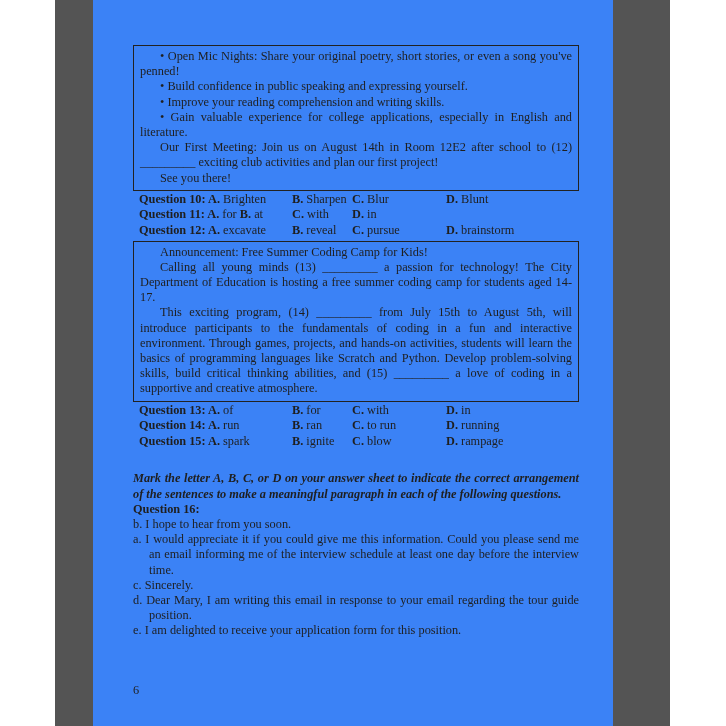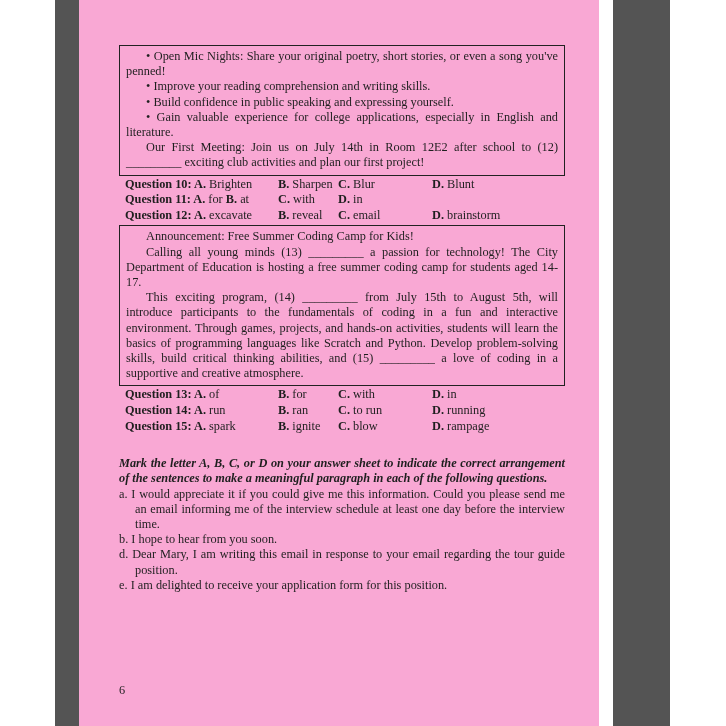"• Open Mic Nights: Share" .page { background: #f9a8d4 -> #3b82f6; left: 79px -> 93px }
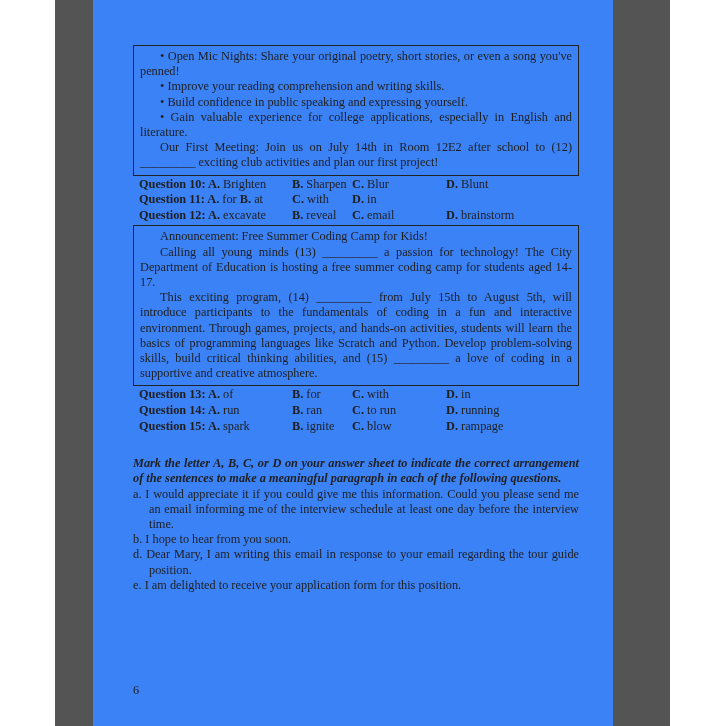"• Improve your reading comprehension" p { order: before "• Build confidence in public" -> after "• Build confidence in public" }
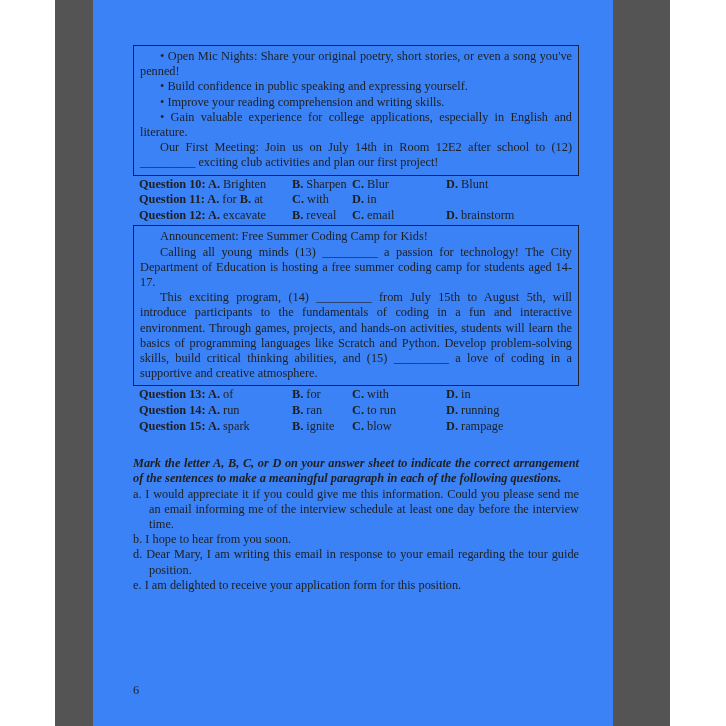"Our First Meeting: Join us" p { text: July -> August }
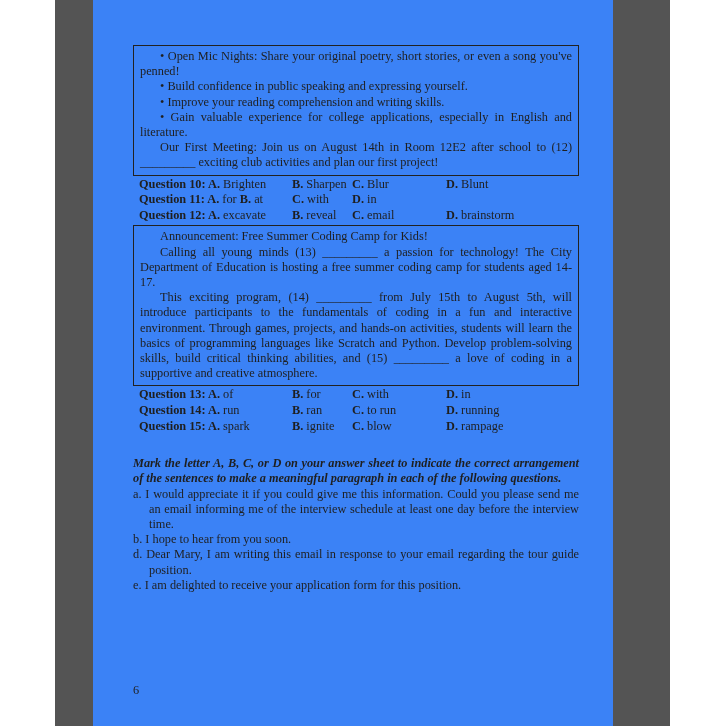"See you there!" p { html: none -> <p>See you there!</p> }
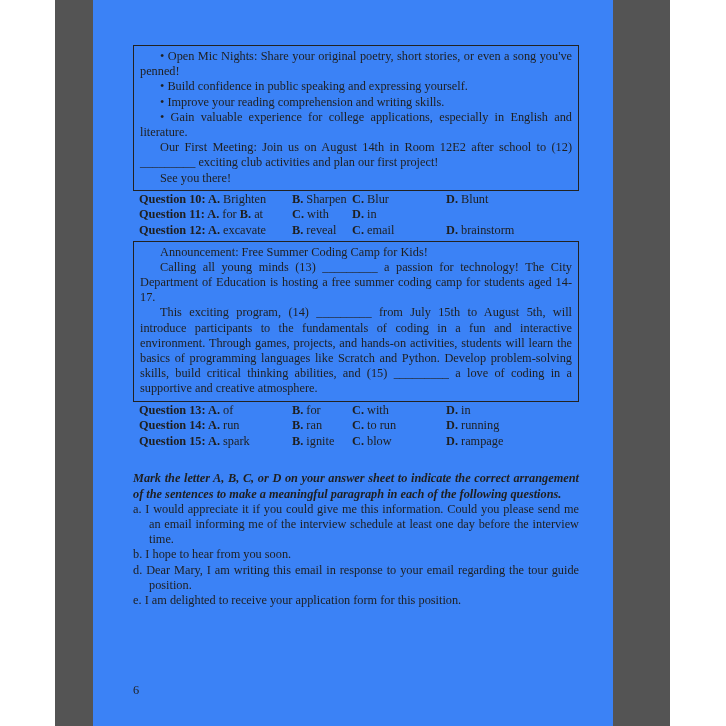"email" span { text: email -> pursue }
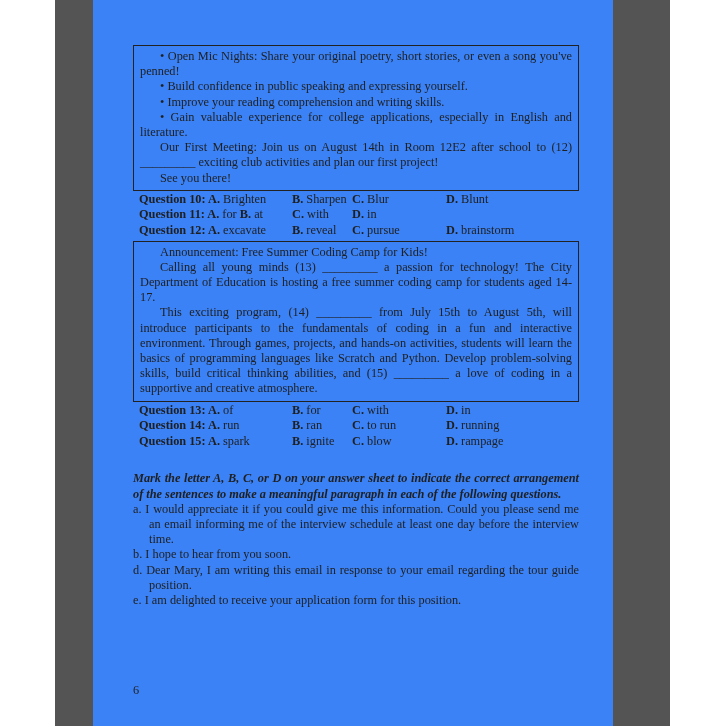"Question 16:" p.q16-label { html: none -> <p>Question 16:</p> }
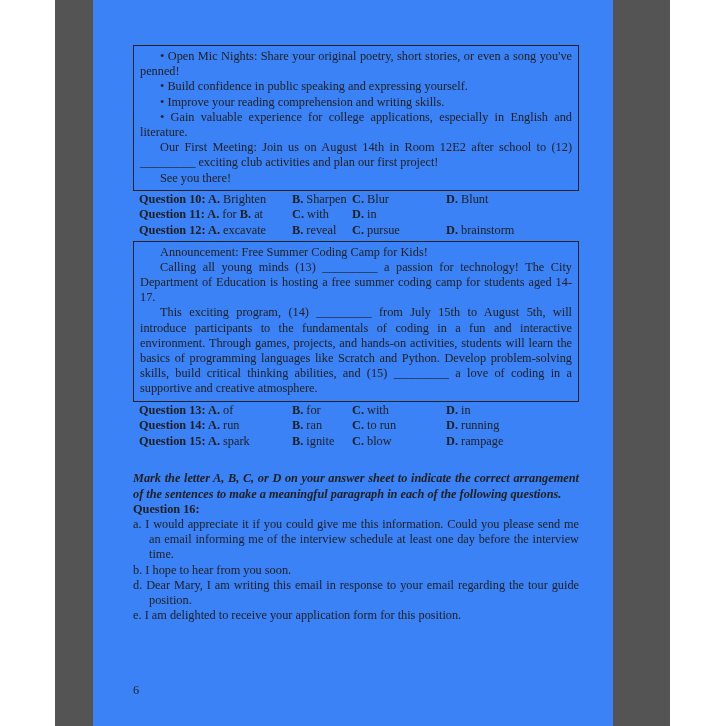"a. I would appreciate it" p.q16-item { order: before "b. I hope to hear" -> after "b. I hope to hear" }
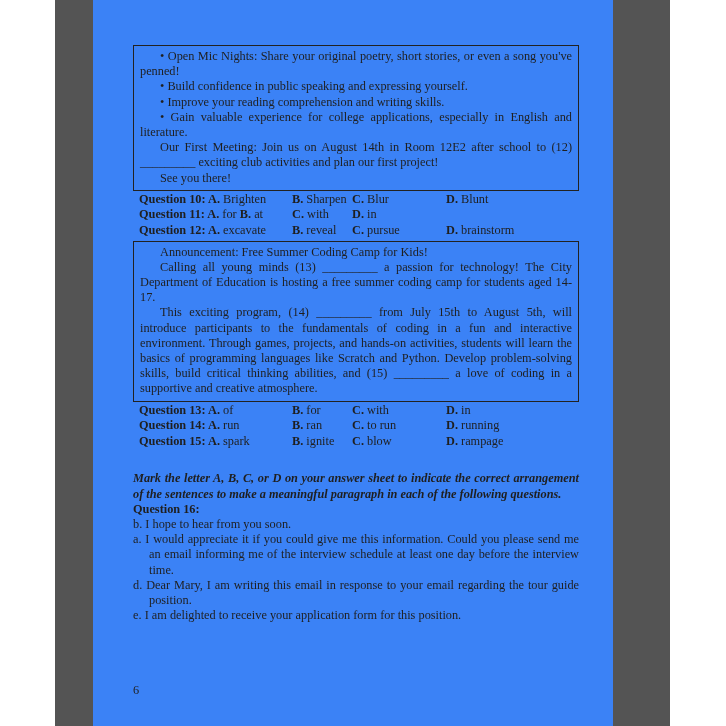"c. Sincerely." p.q16-item { html: none -> <p><span>c.</span> <span>Sincerely.</span></p> }
